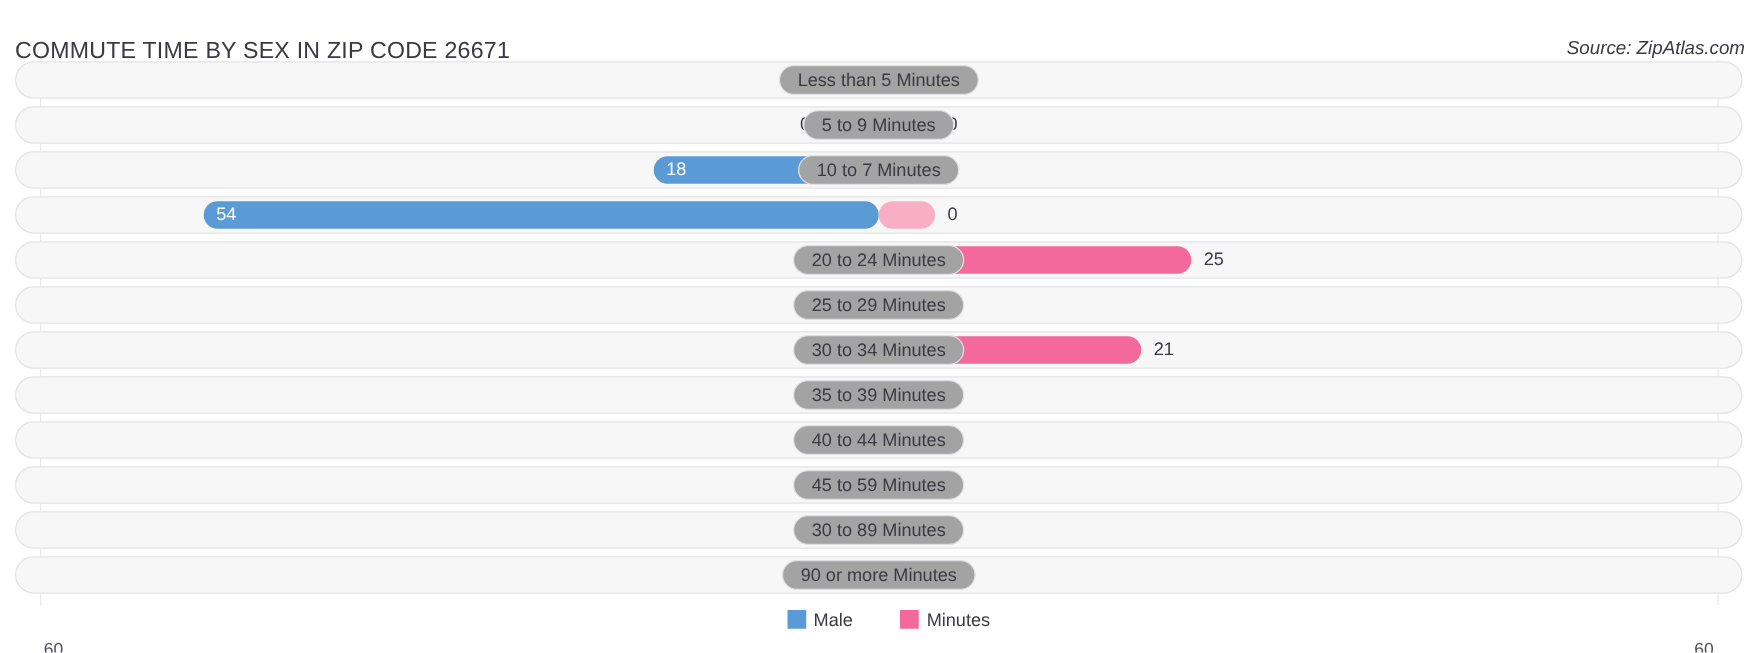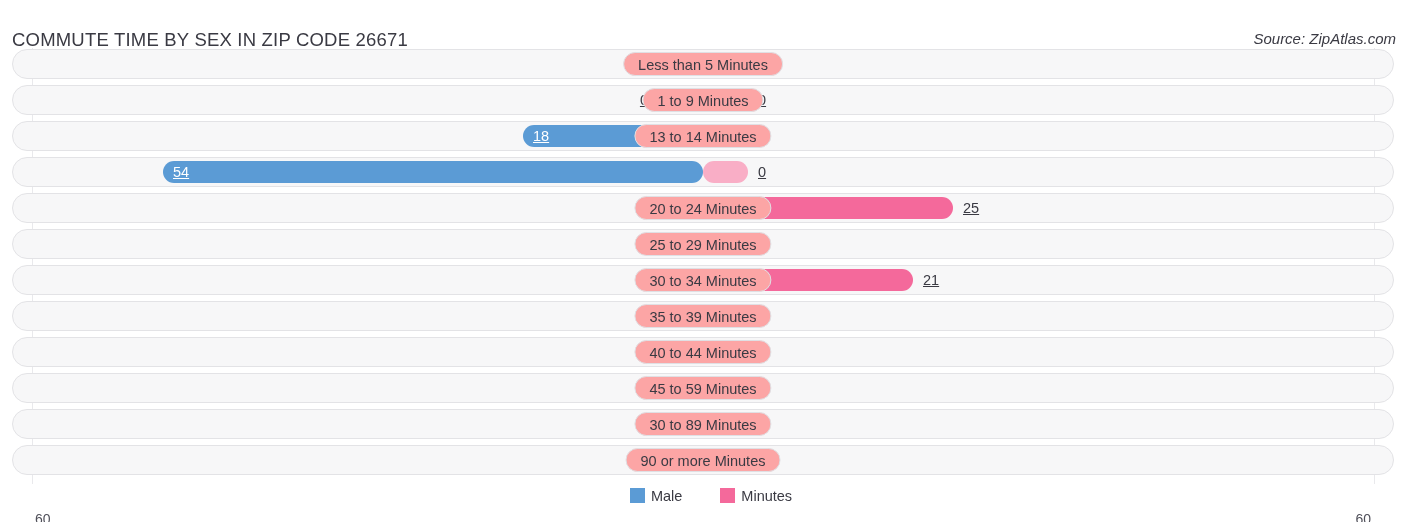"Less than 5 Minutes" .pill { background: #fca5a5 -> #a3a3a3 }
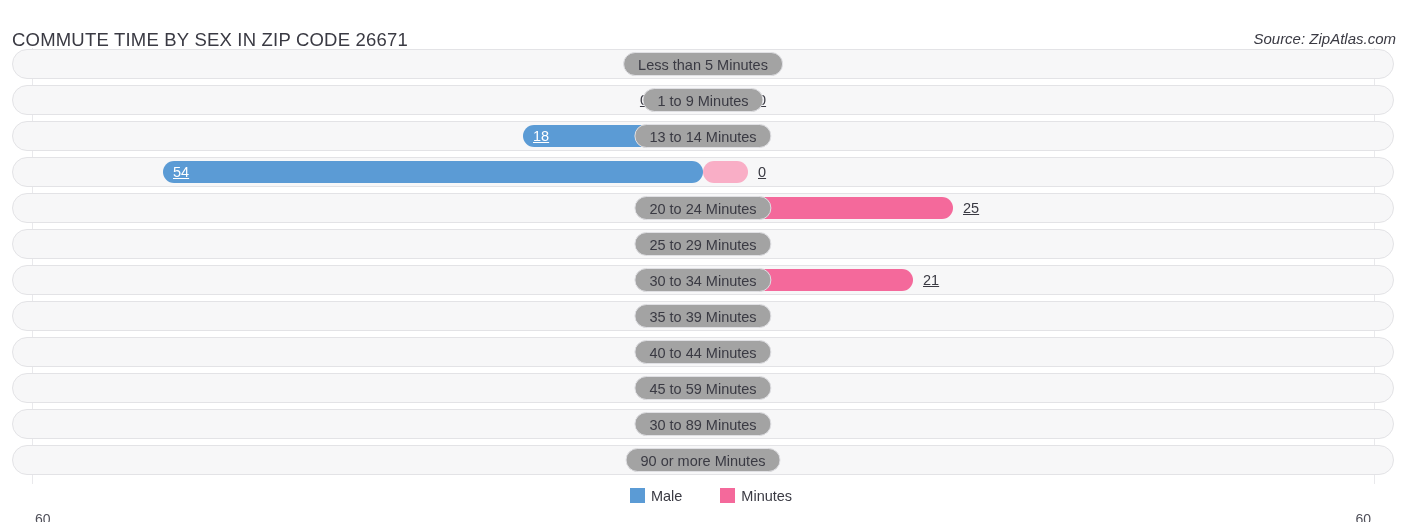"1 to 9 Minutes" div.pill { text: 1 -> 5 }
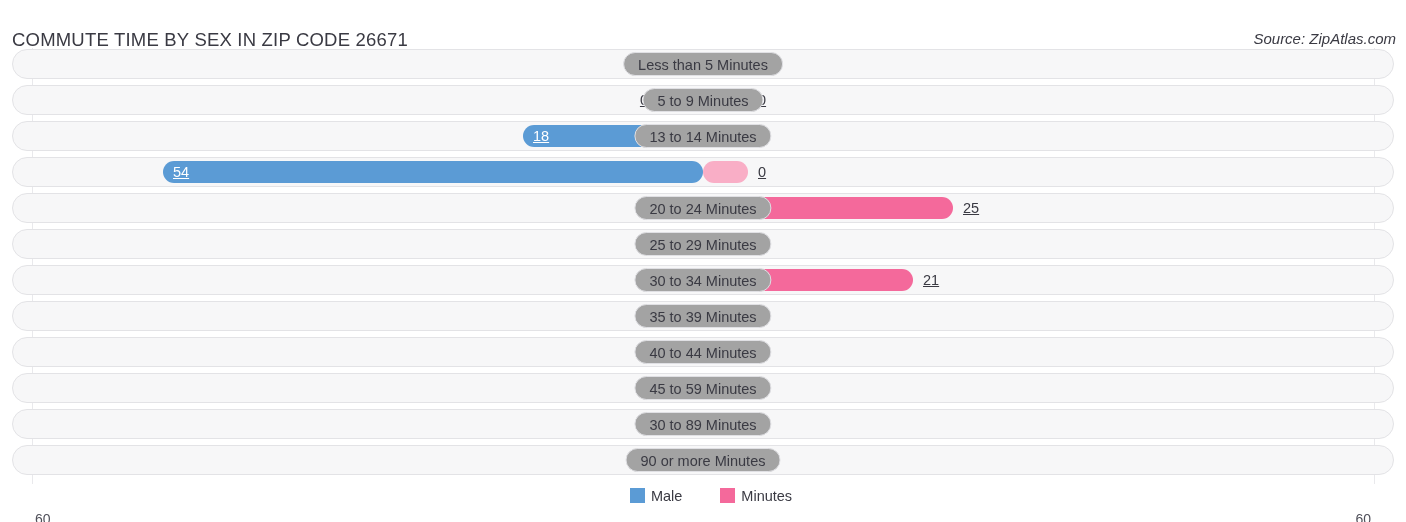"18" .value { text-decoration: underline -> none }
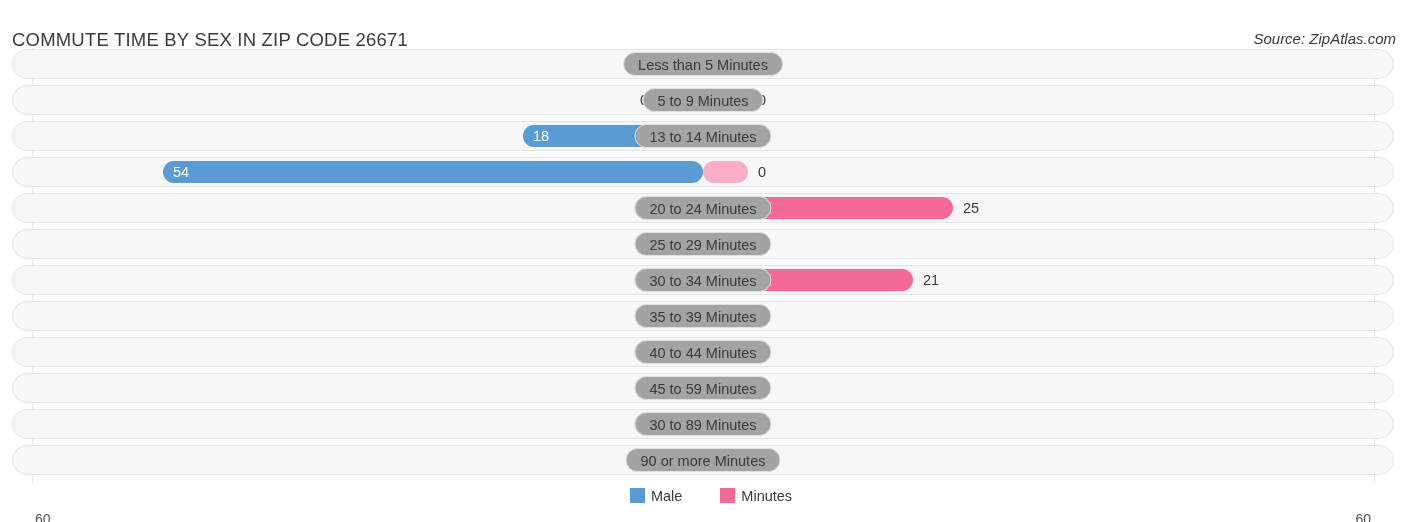"13 to 14 Minutes" div.pill { text: 13 to 14 -> 10 to 7 }
